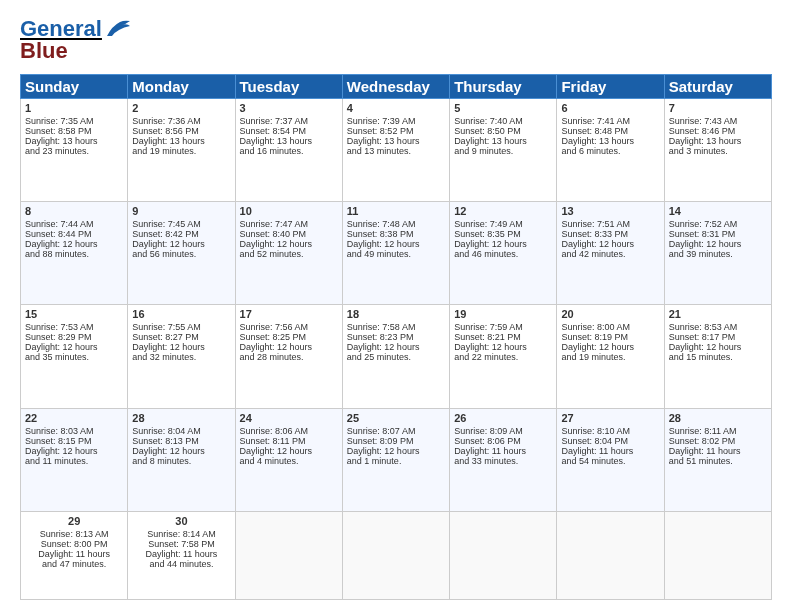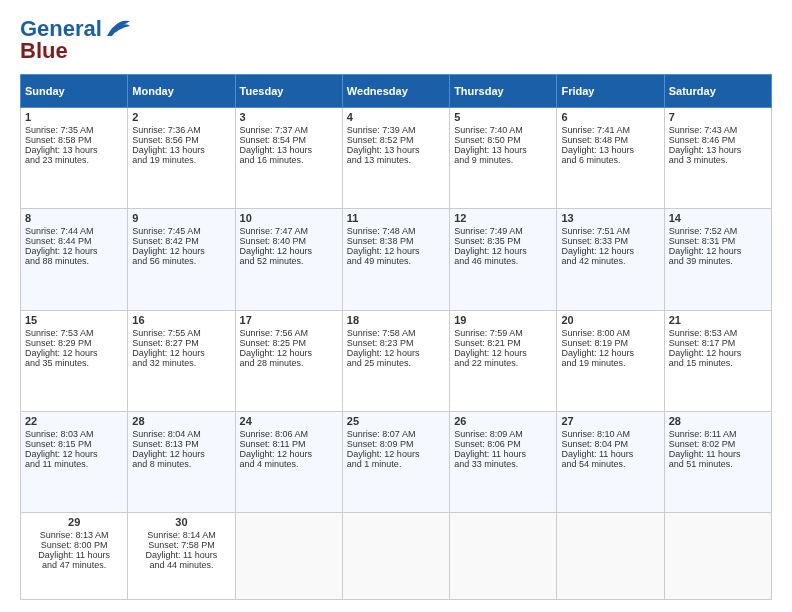"General" .logo-row { text-decoration: none -> underline }
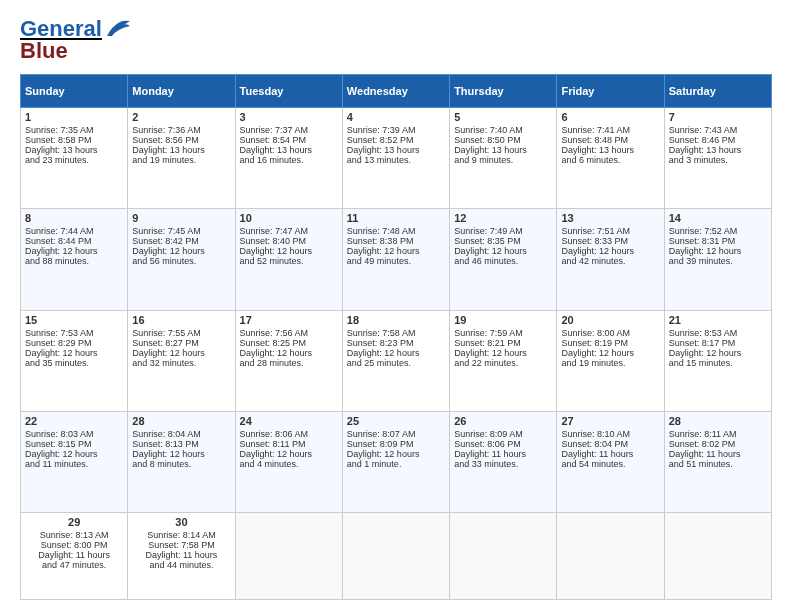"Sunday" .calendar th { font-size: 11px -> 15px; padding: 10px 4px -> 3px 4px }
